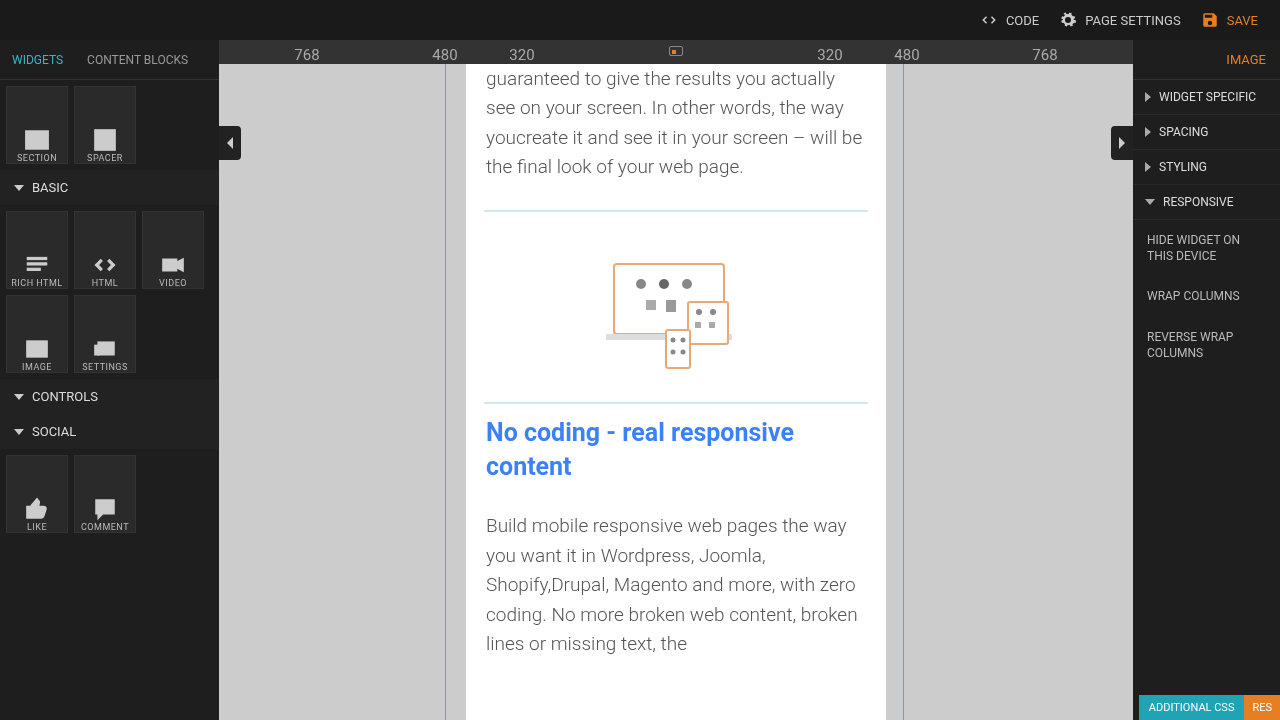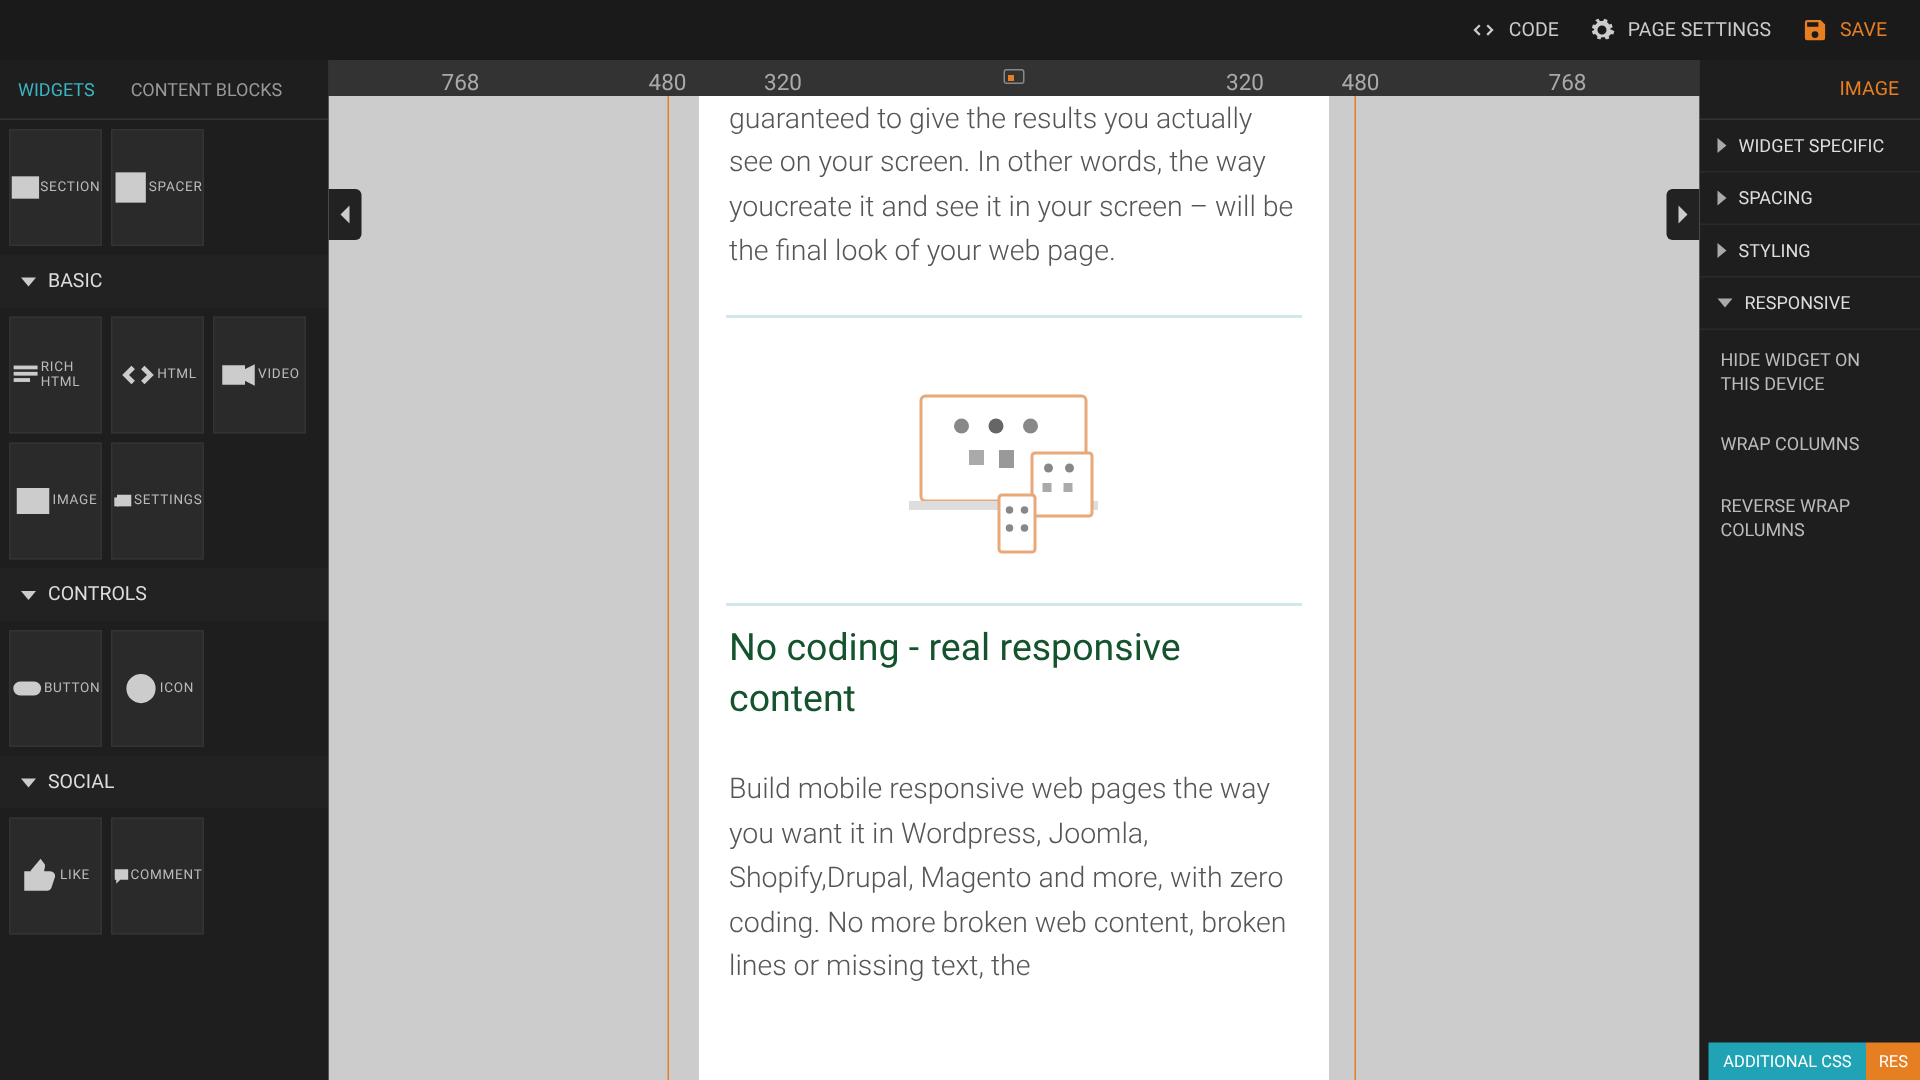"SECTION" .widget-tile { flex-direction: row -> column; justify-content: center -> flex-end }
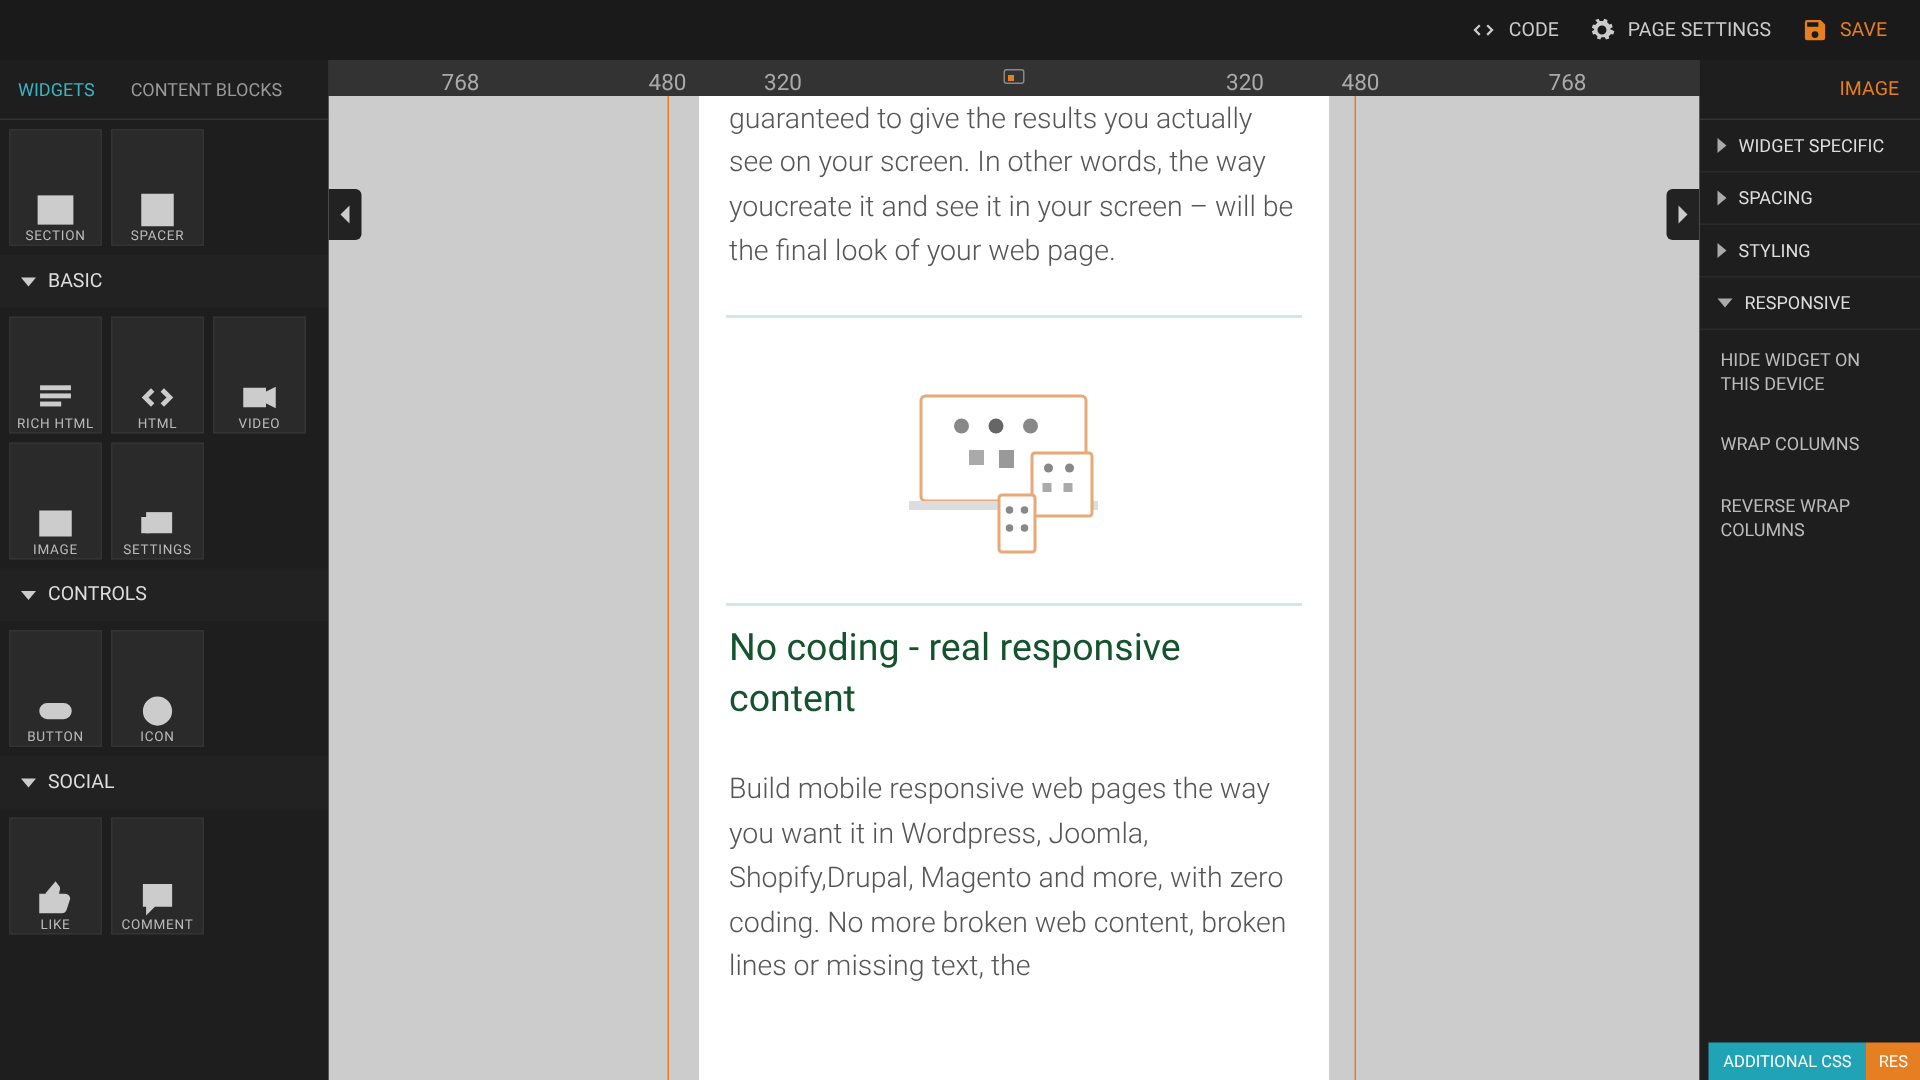"No coding - real responsive" .heading { color: #14532d -> #3b82f6; font-weight: 400 -> 700 }
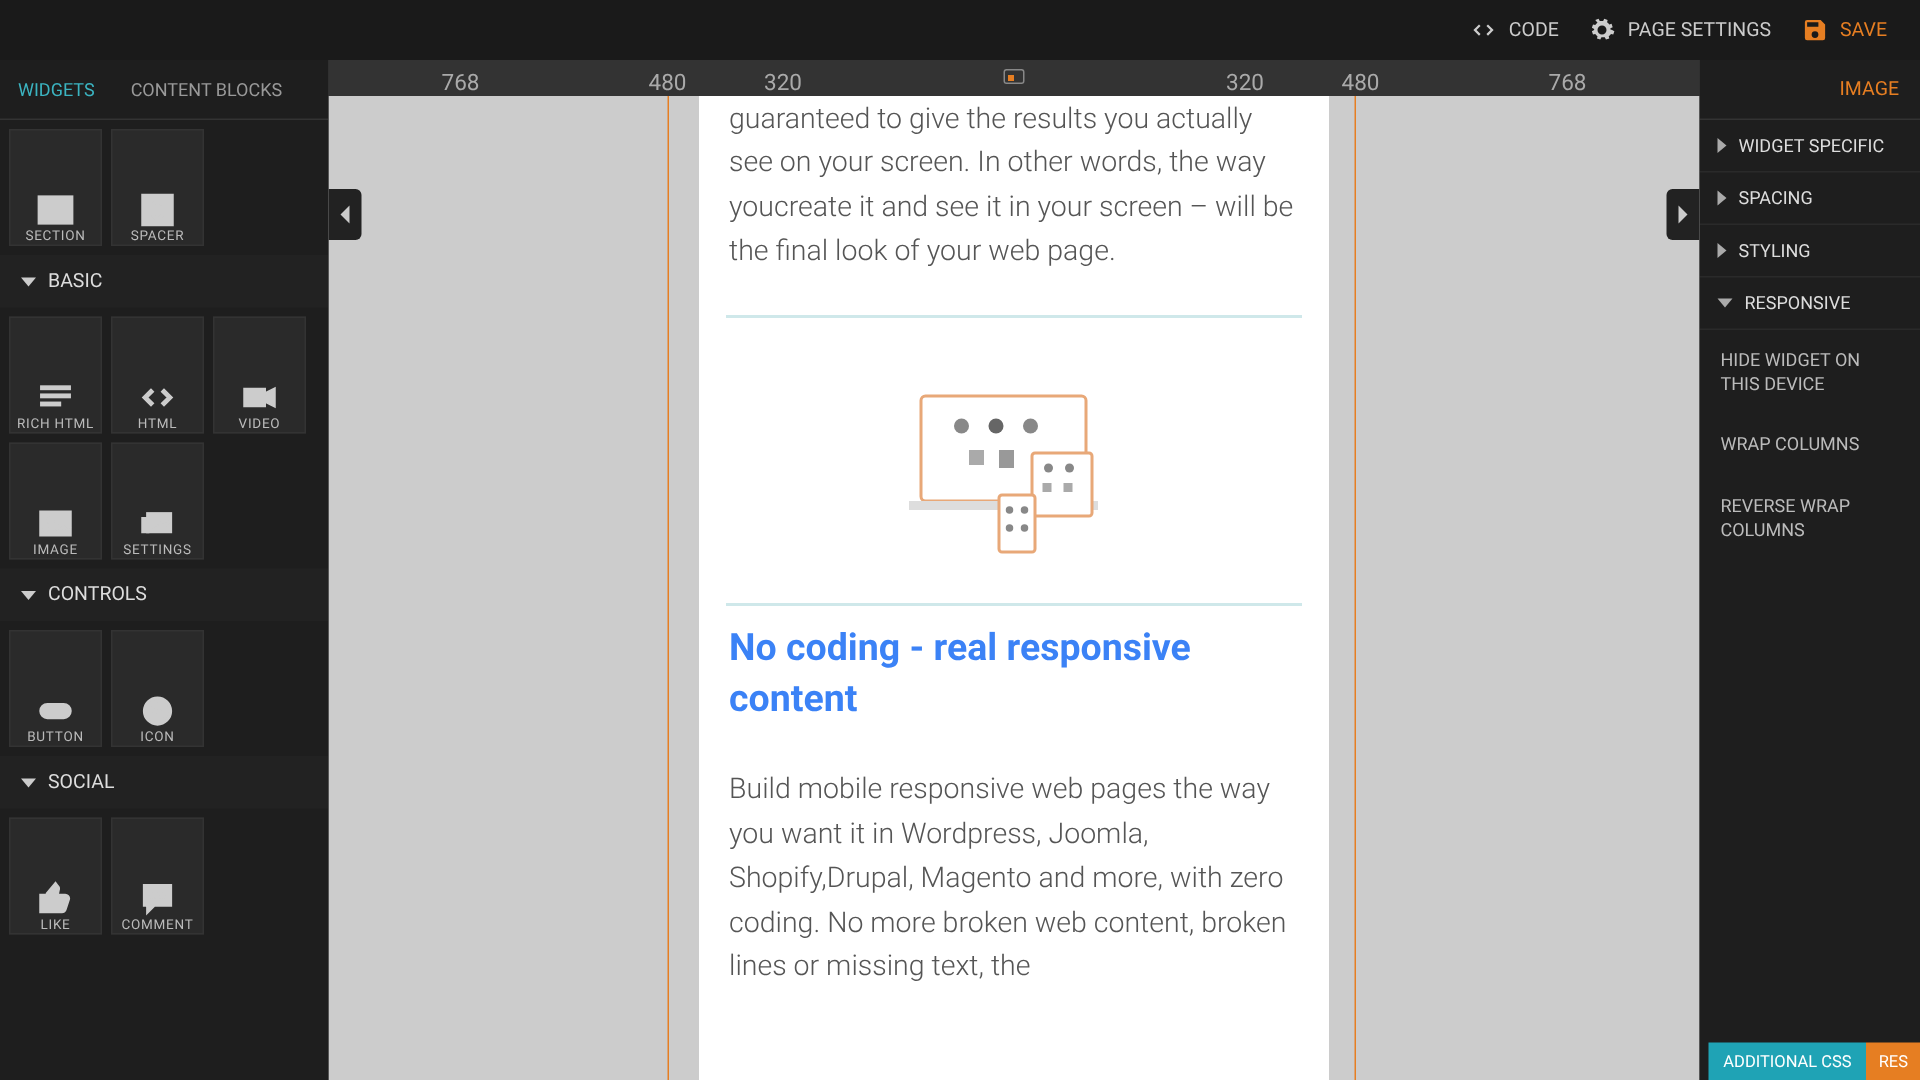"BUTTON" div.grid { html: <div> <div> <svg> <rect></rect> </svg> <span>BUTTON</span> </div> <div> <svg> <circle></circle> <polygon></polygon> </svg> <span>ICON</span> </div> </div> -> none }
